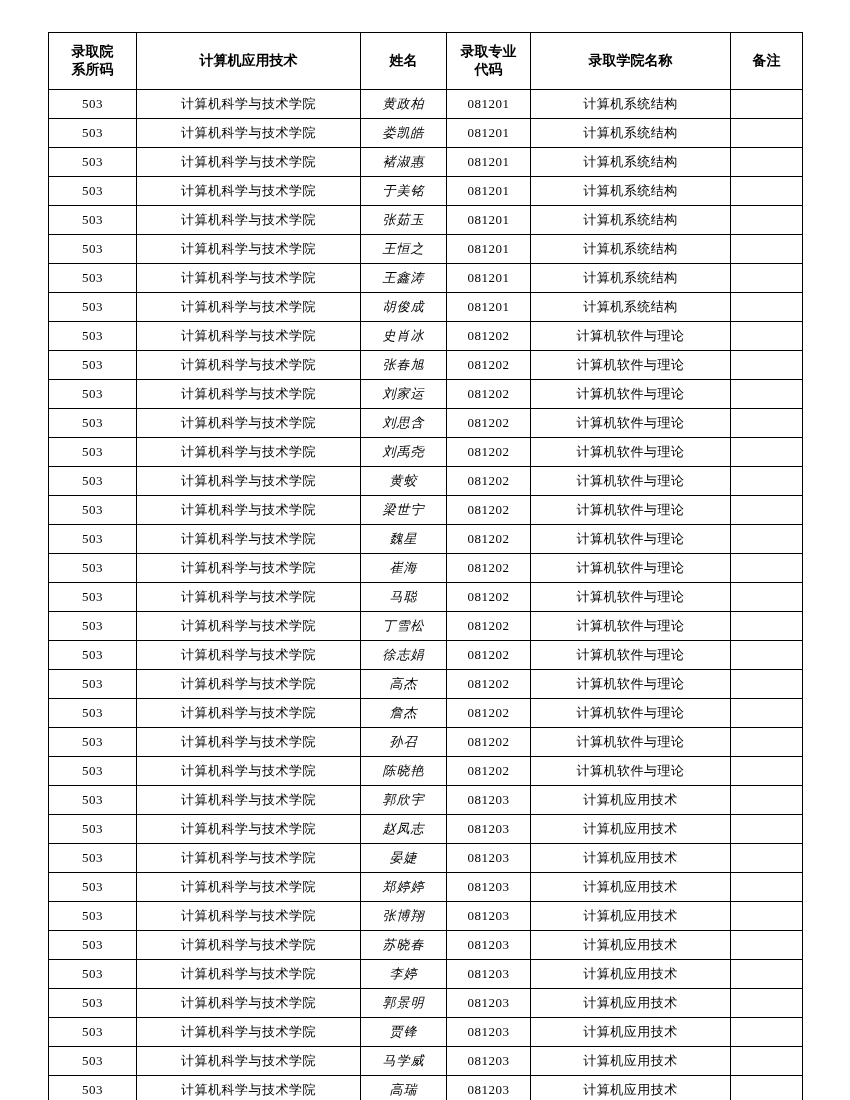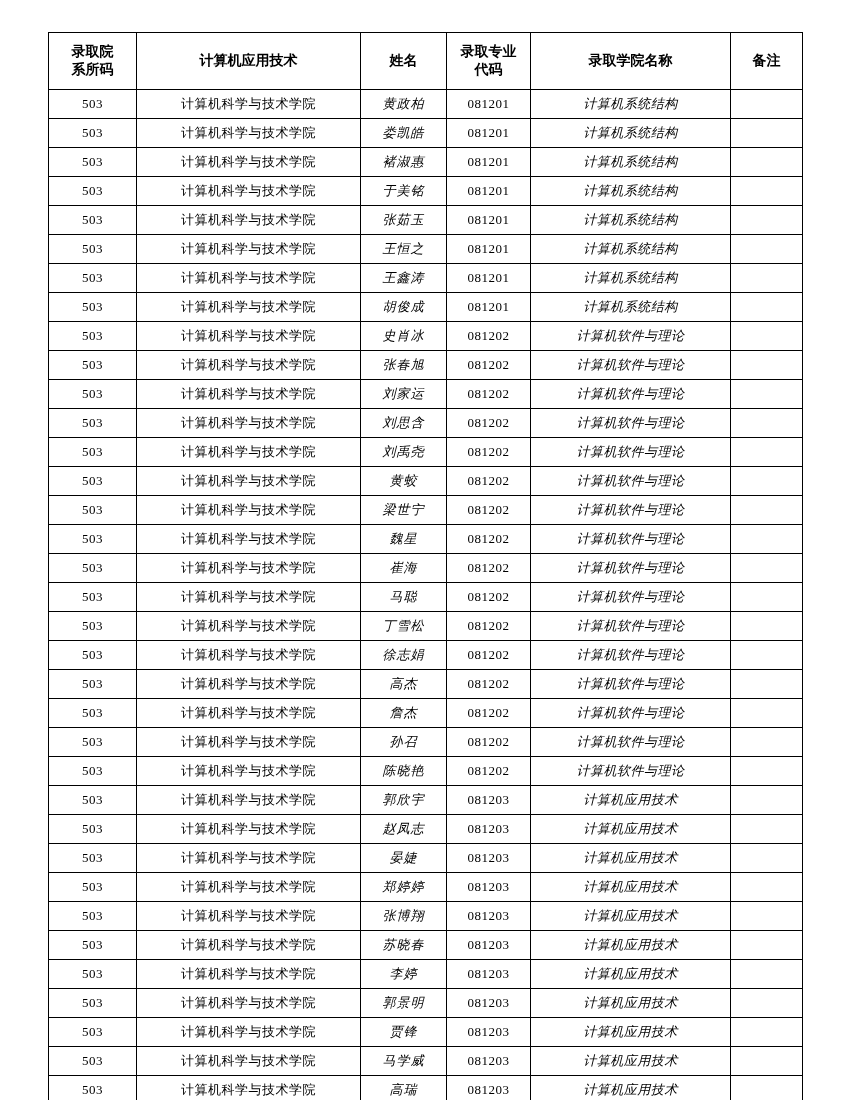"计算机系统结构" td.cell-major { font-style: italic -> none }
